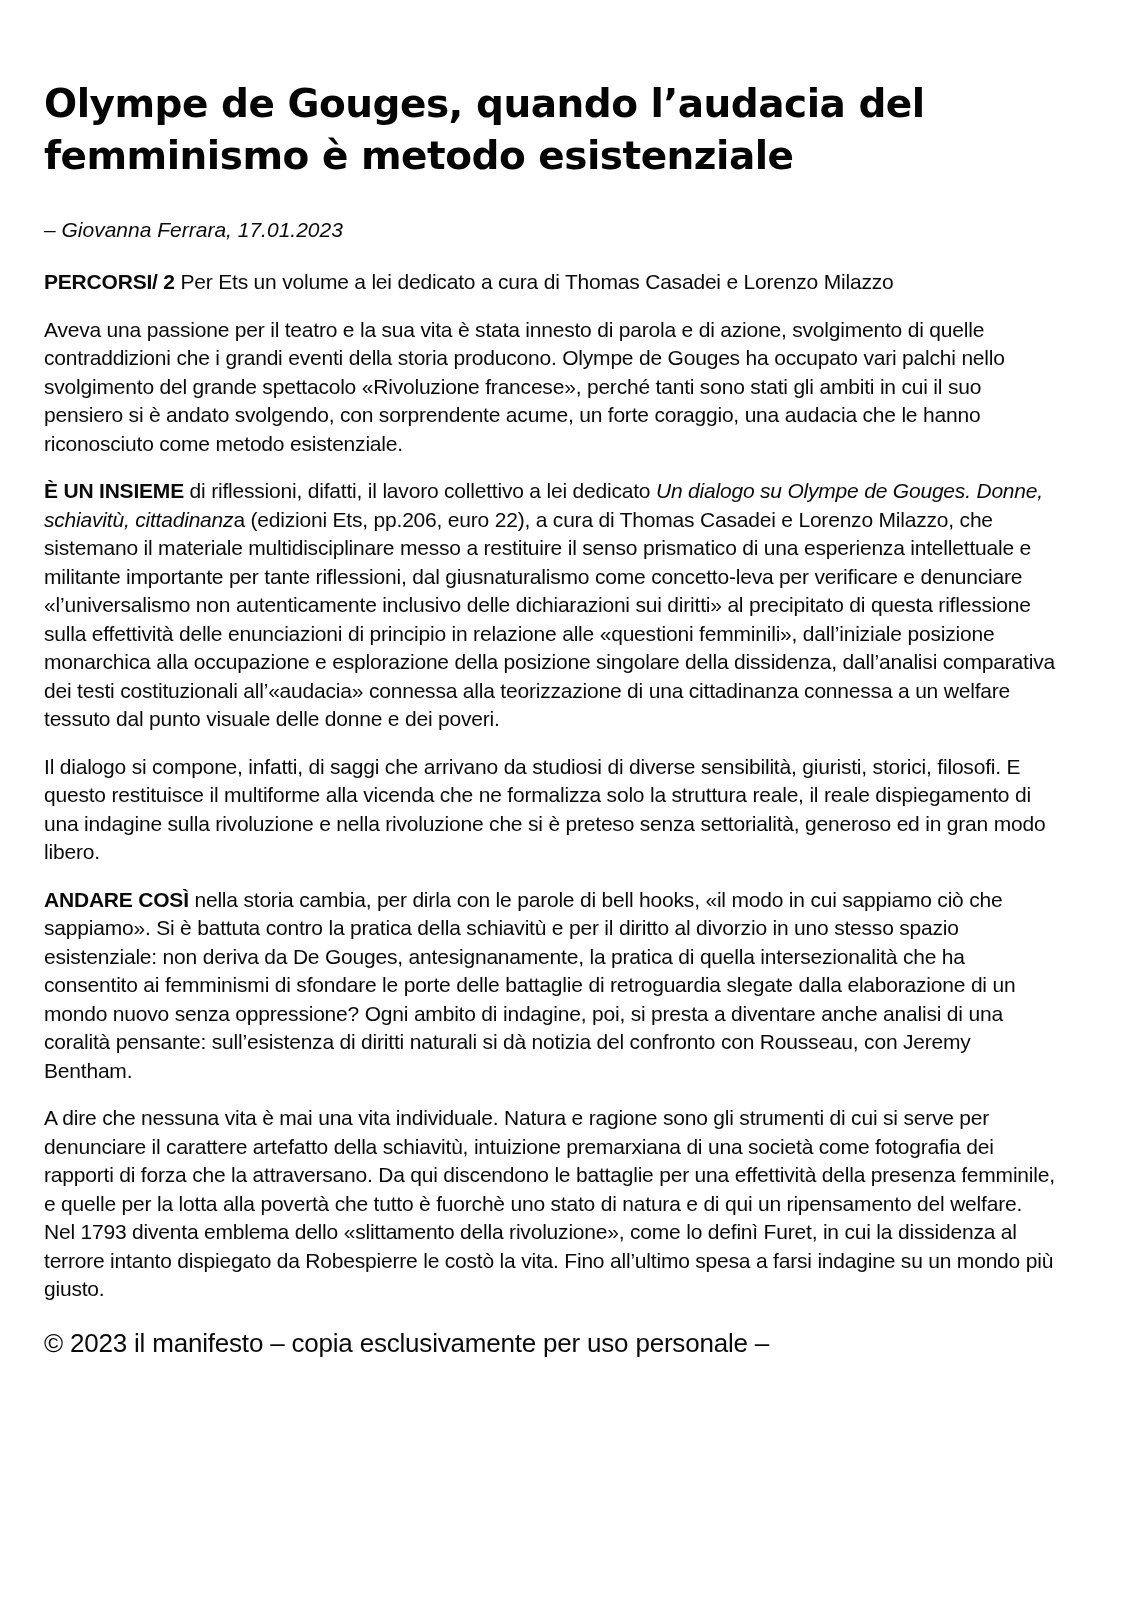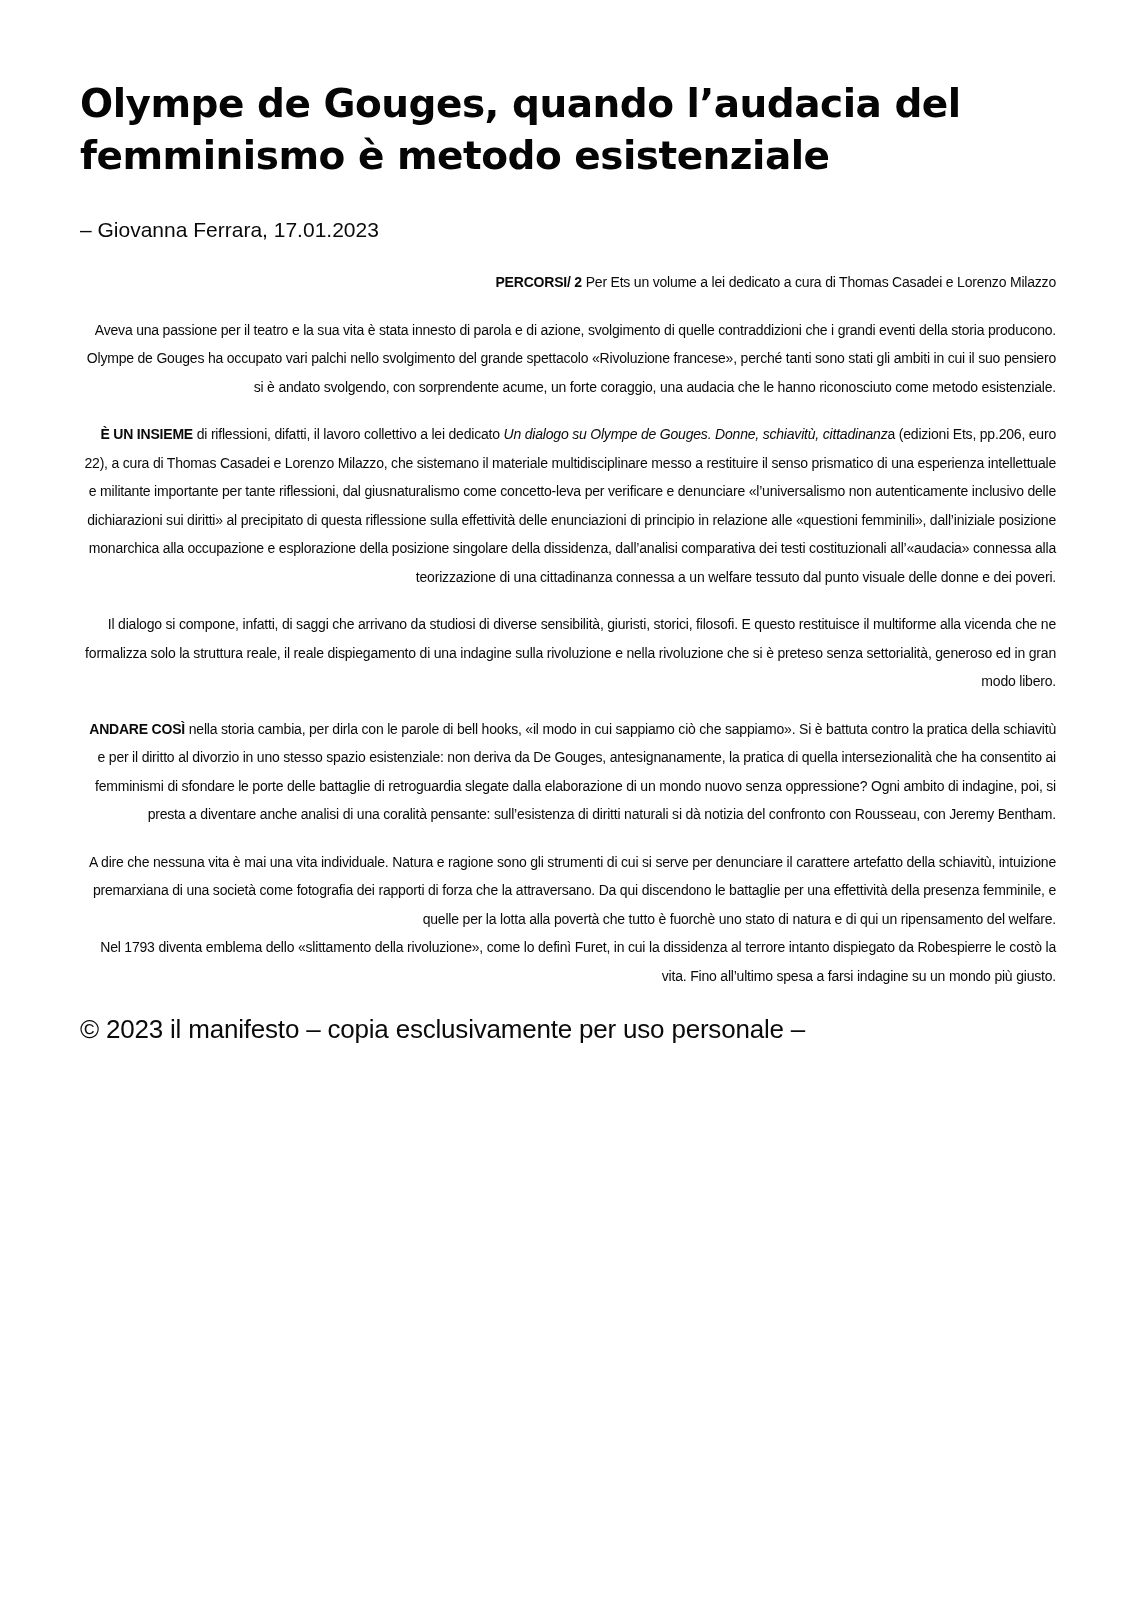"Olympe de Gouges, quando l’audacia" .page { padding: 78px 76px 0 80px -> 78px 76px 0 44px }
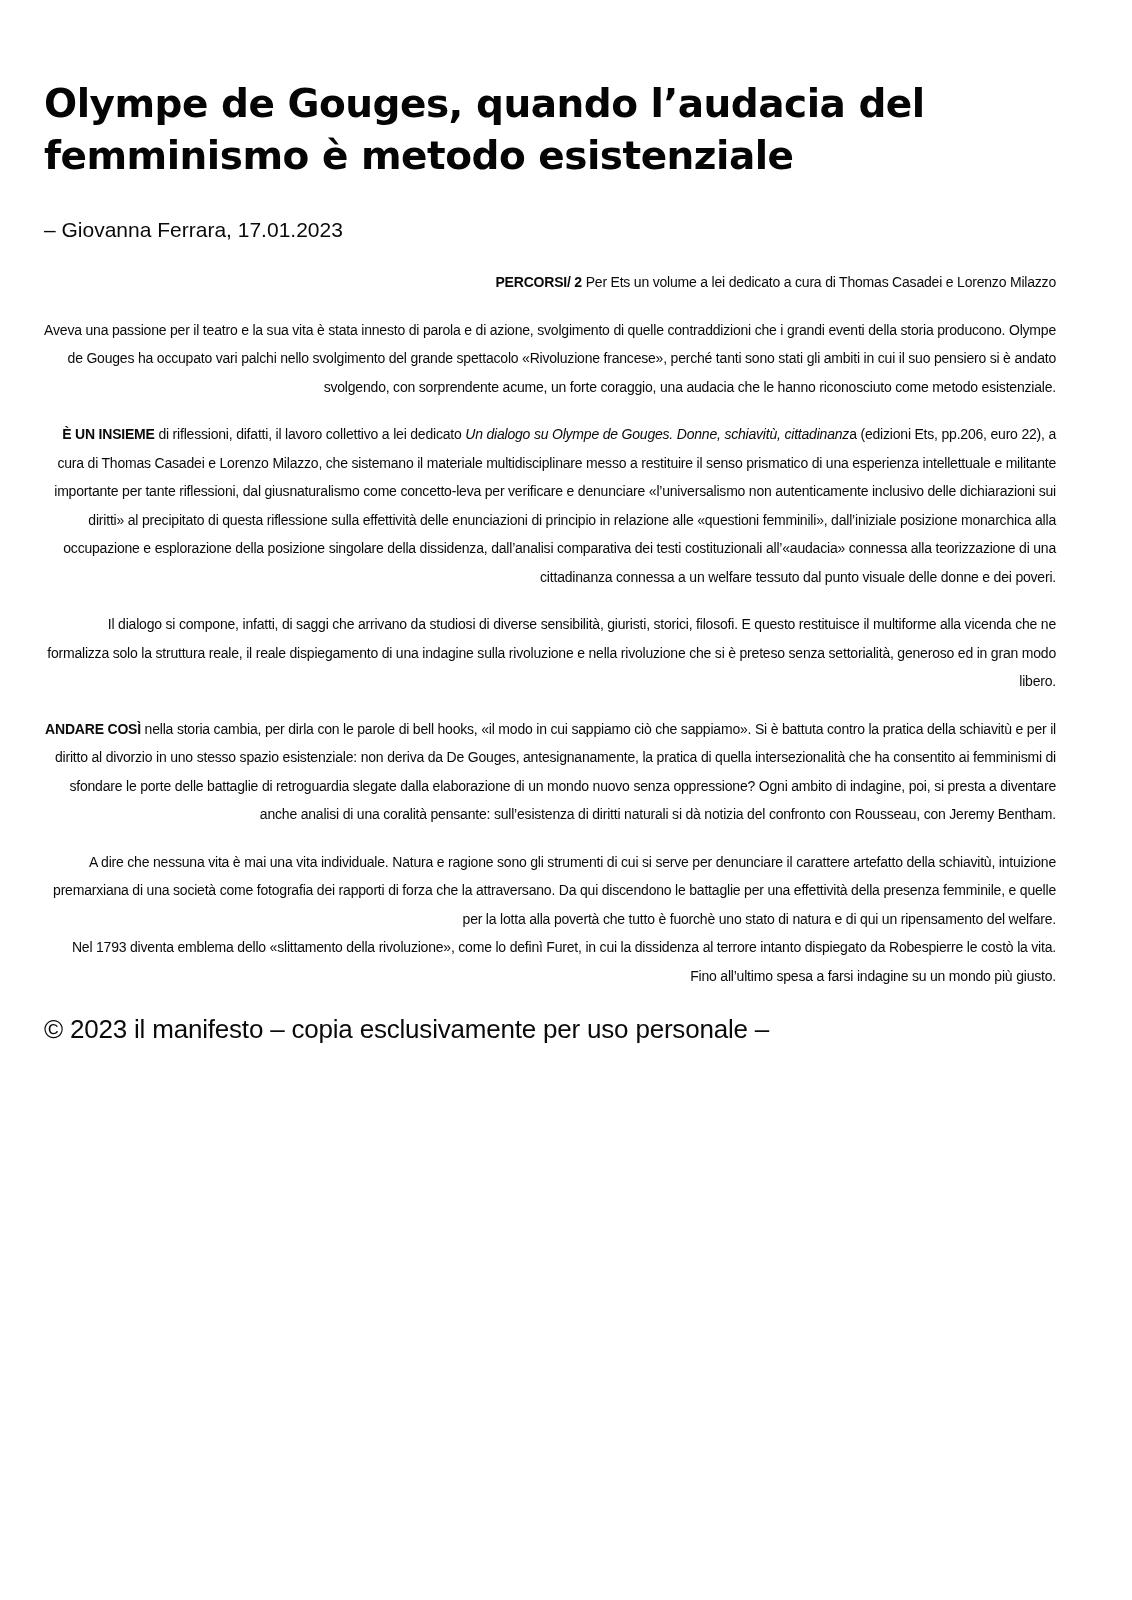"– Giovanna Ferrara, 17.01.2023" p.byline { font-style: none -> italic }
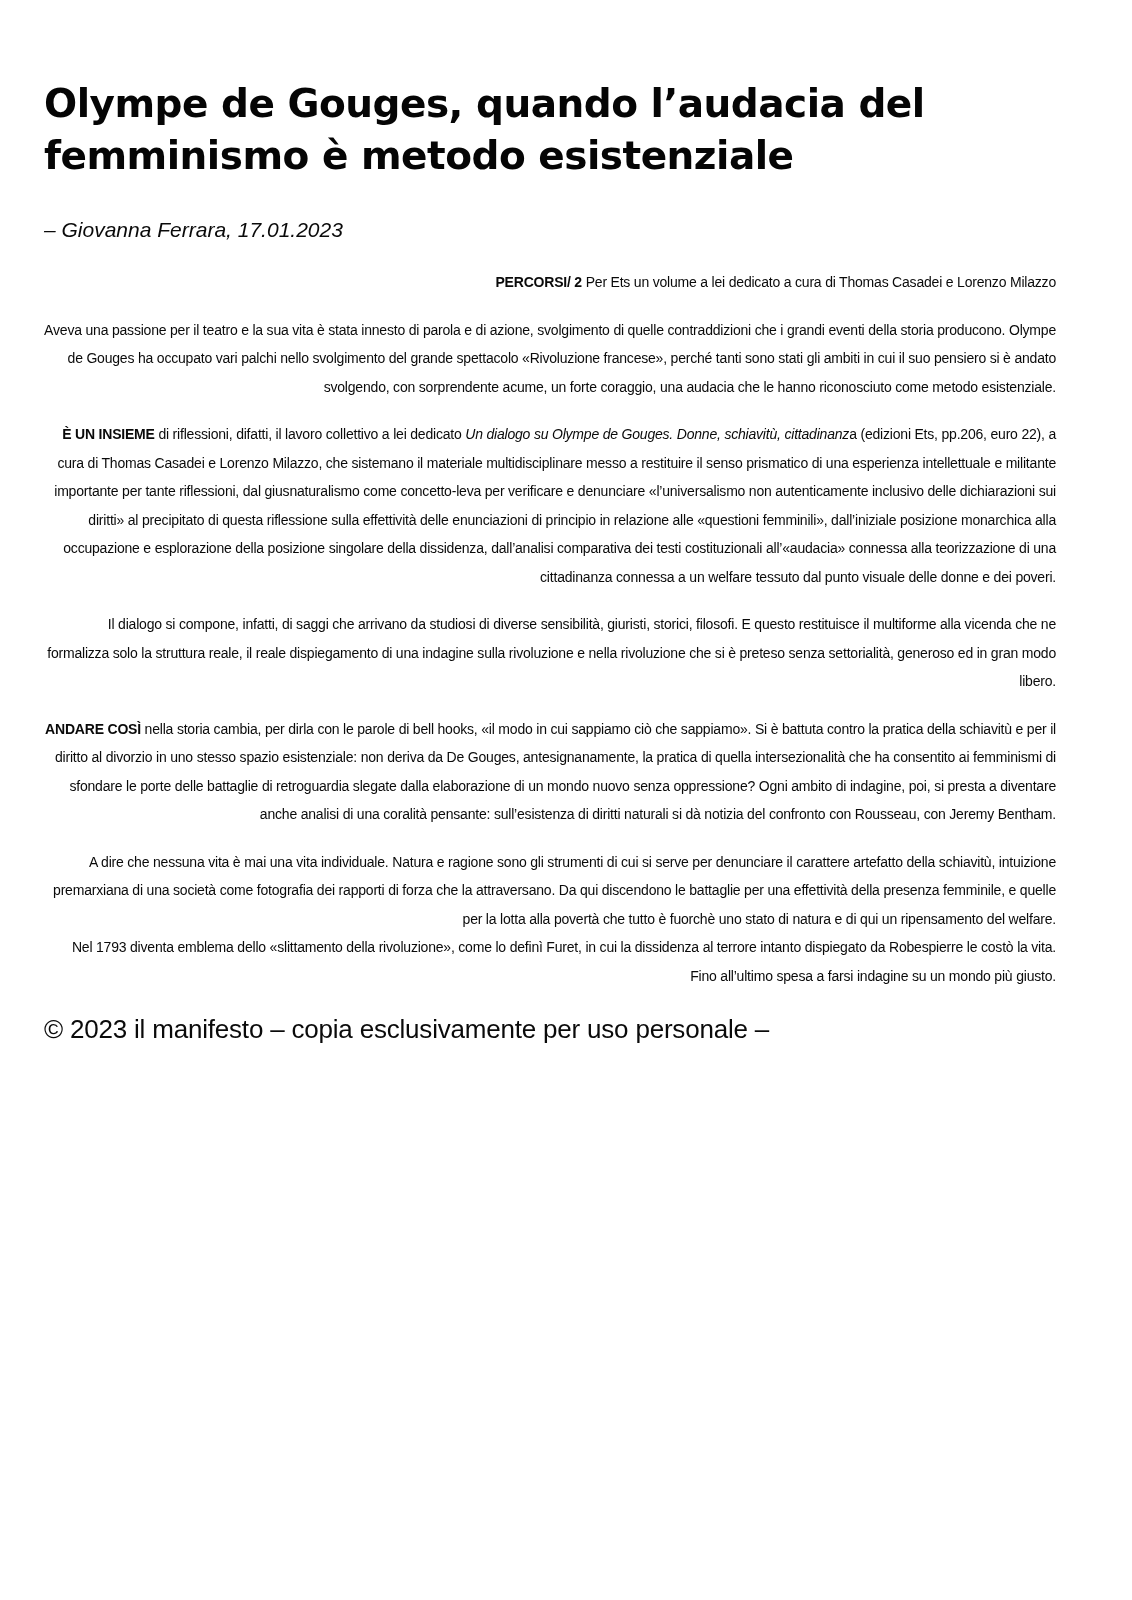"PERCORSI/ 2 Per Ets un" .body-text p.body-p { font-size: 14px -> 21px; text-align: right -> none }
